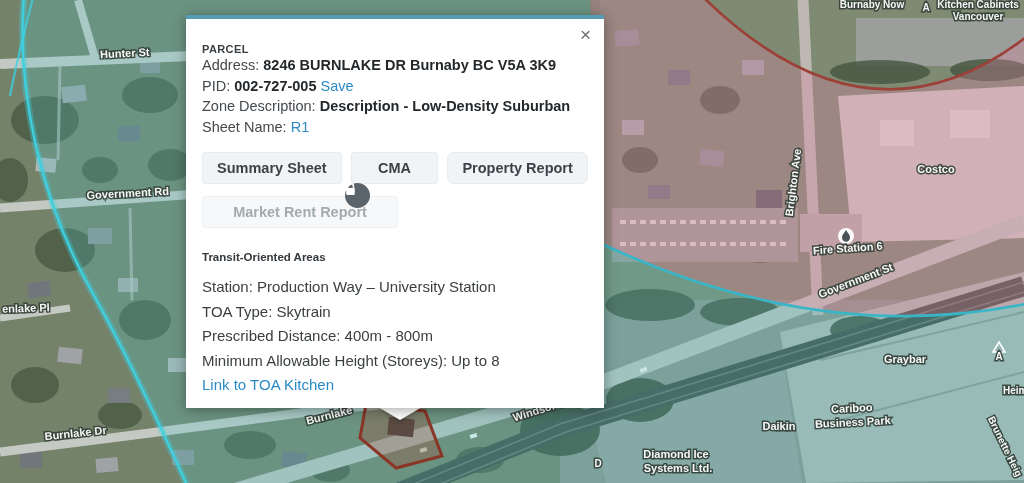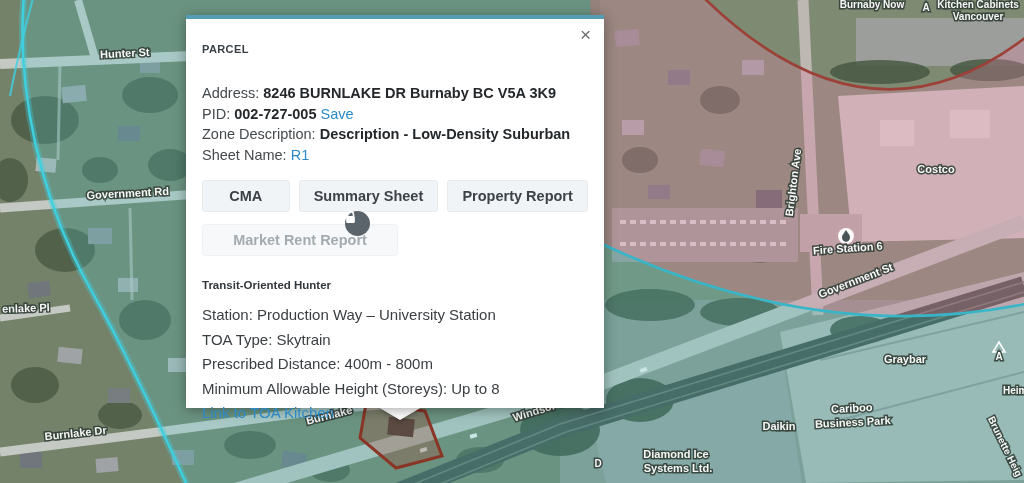"Address: 8246 BURNLAKE DR Burnaby" .rows { margin-top: 28px -> 0 }
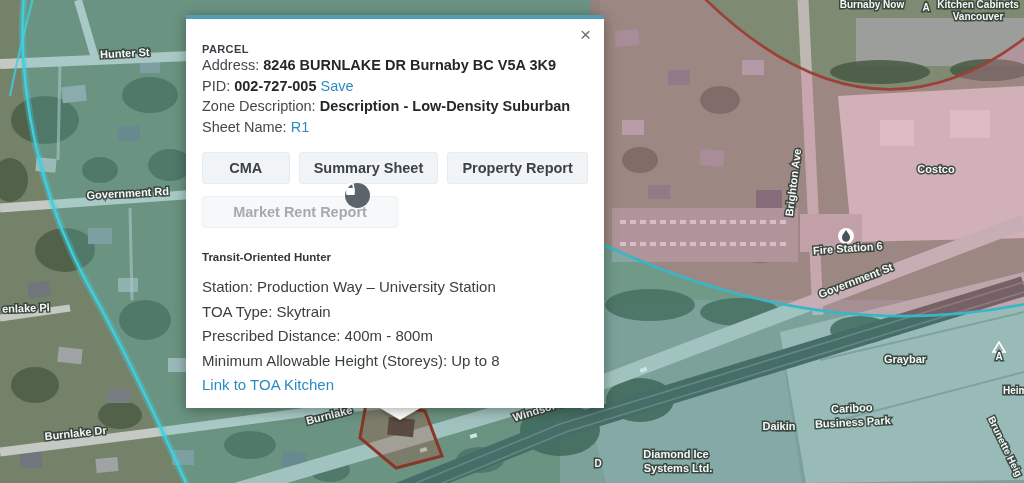"CMA" button.btn { order: before "Summary Sheet" -> after "Summary Sheet" }
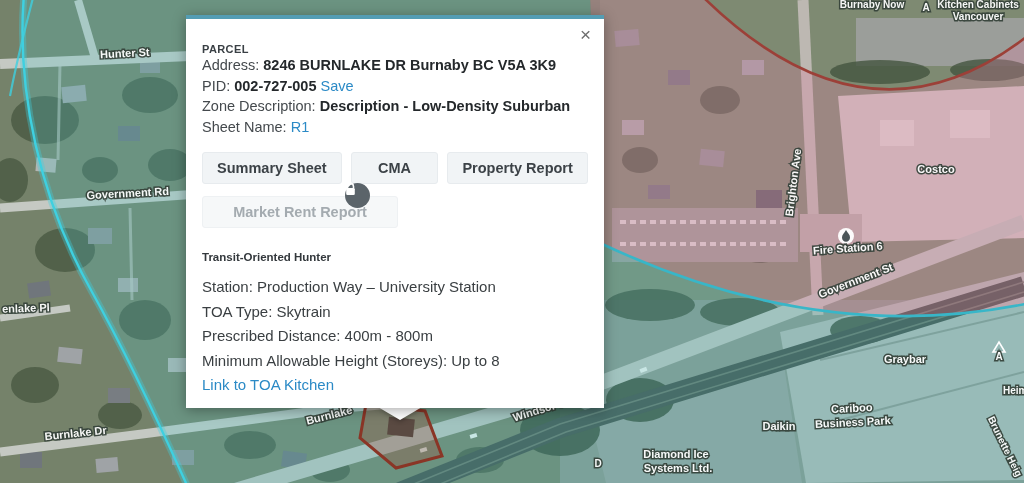"Property Report" .btn.b3 { border-radius: none -> 7px }
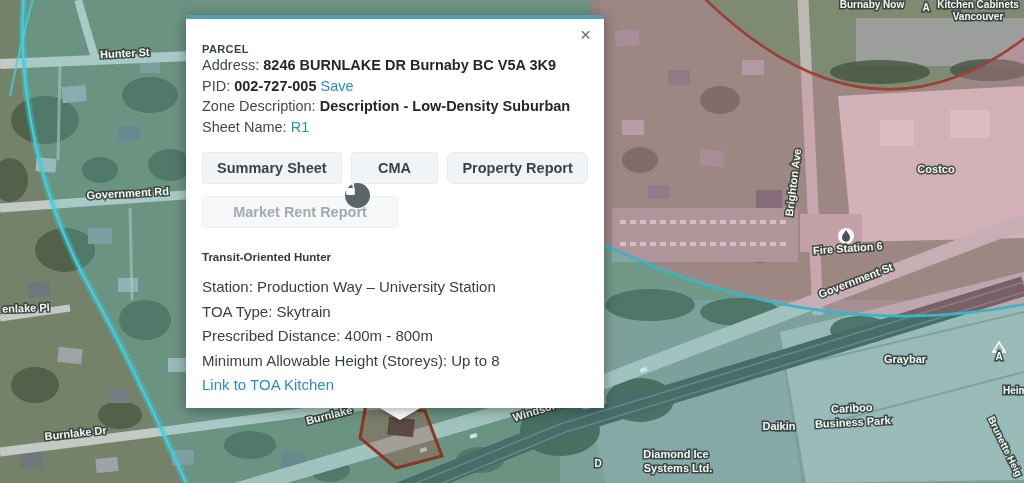"Transit-Oriented Hunter" div.toa-heading { text: Hunter -> Areas }
